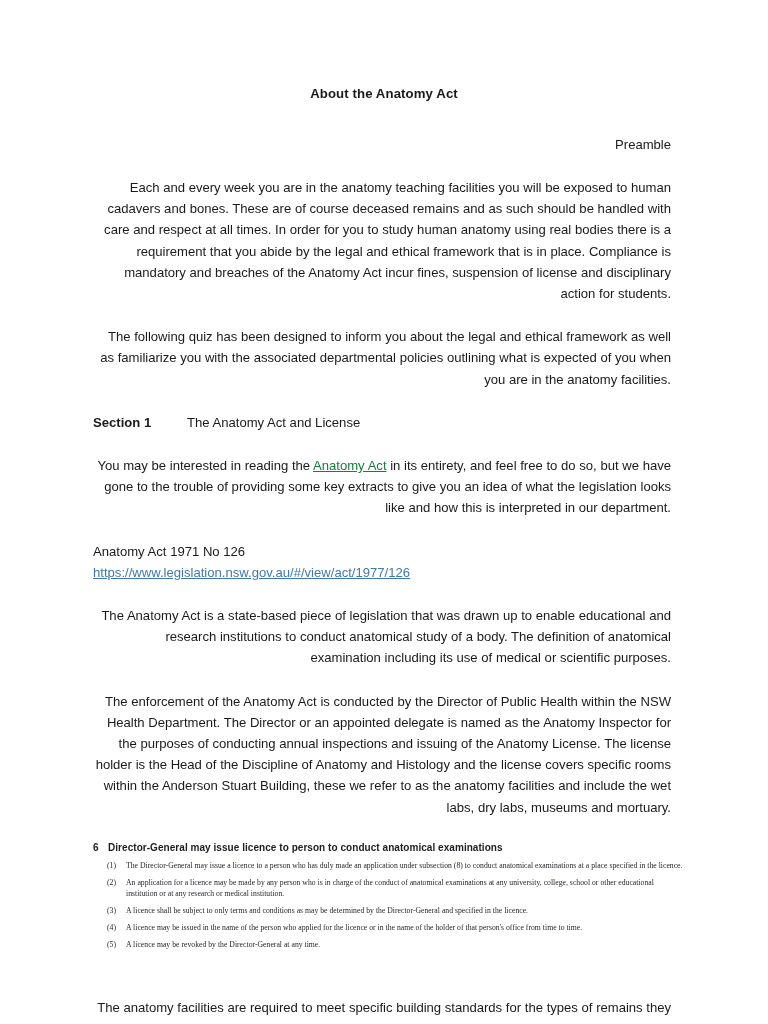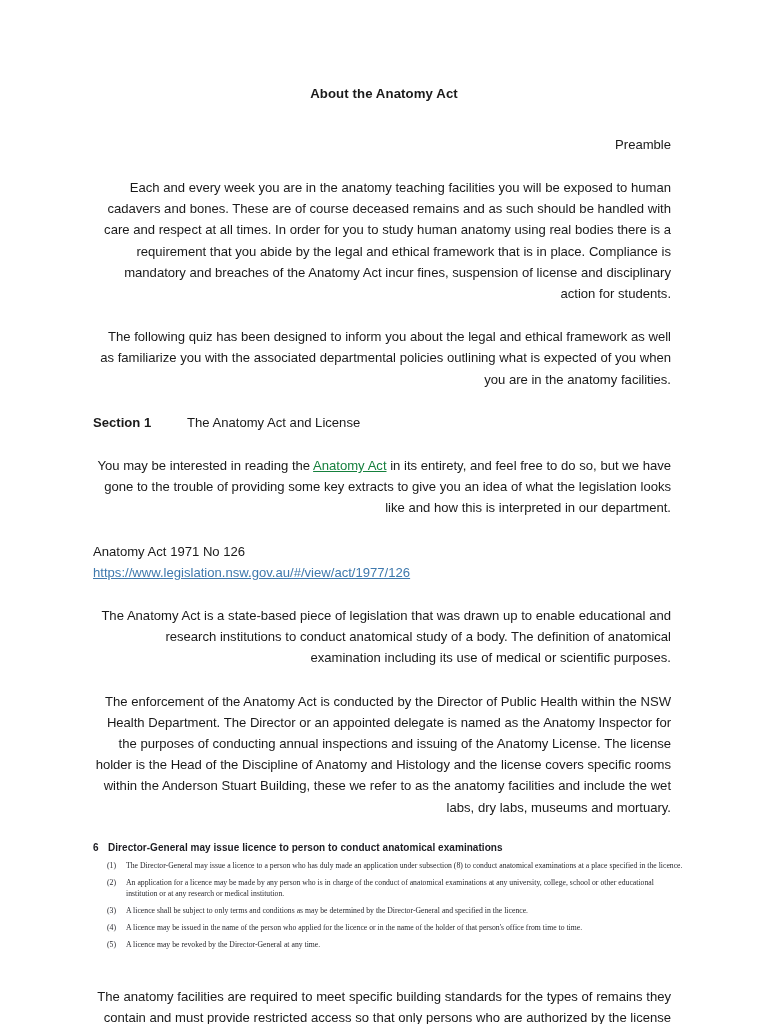"(5) A licence may be" .clause:last-child { margin-bottom: 5px -> 16px }
